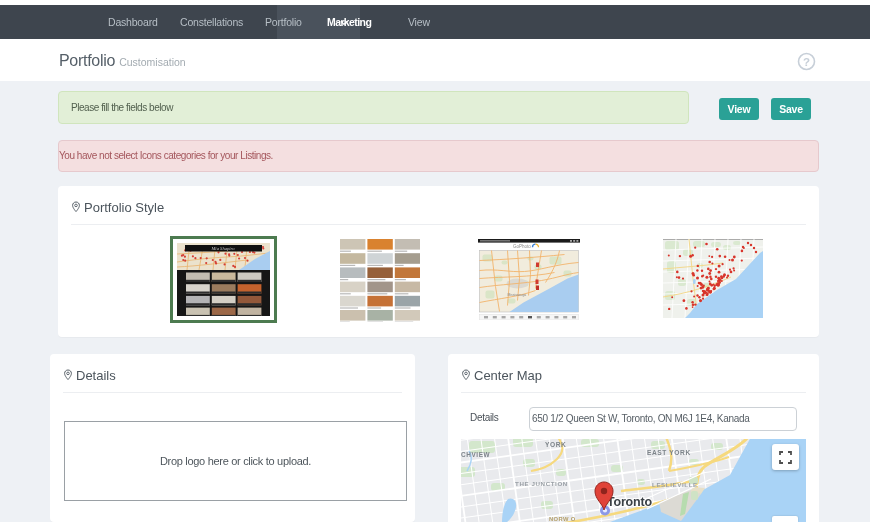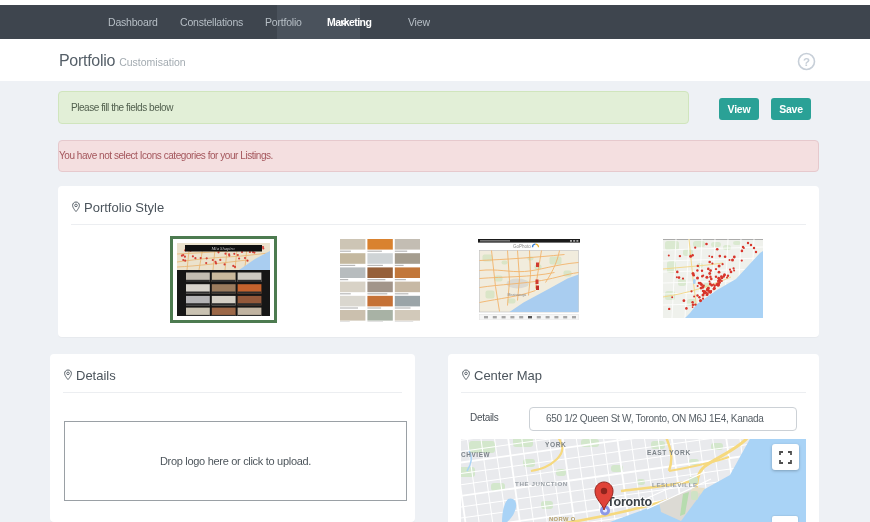"650 1/2 Queen St W," .locinput { padding-left: 16px -> 2px }
